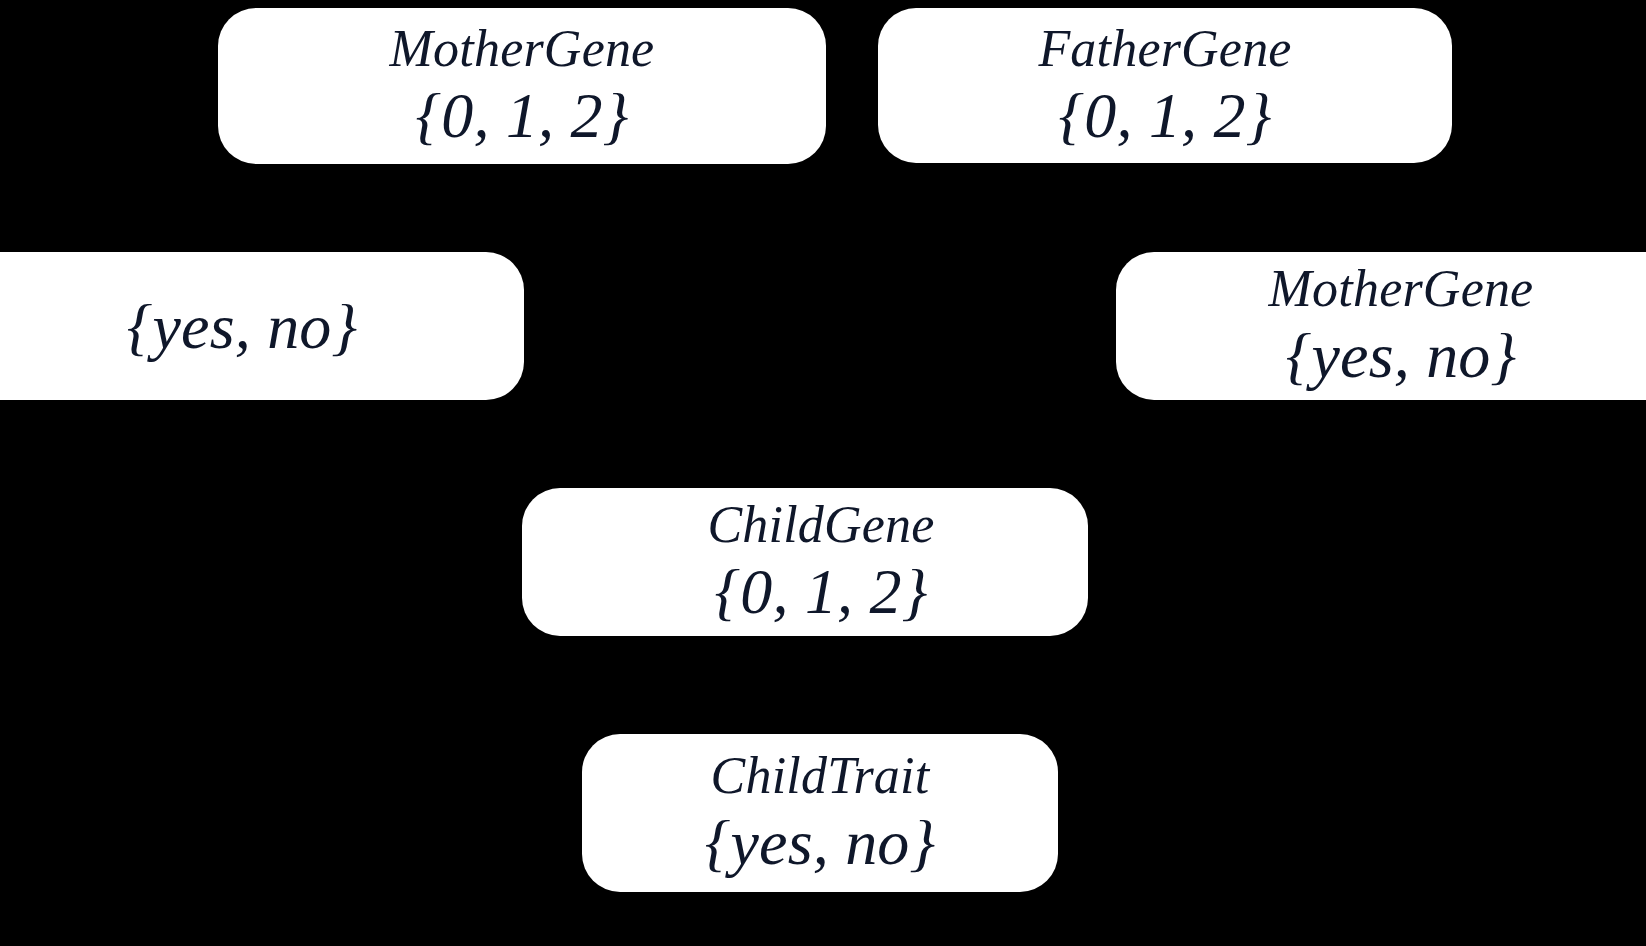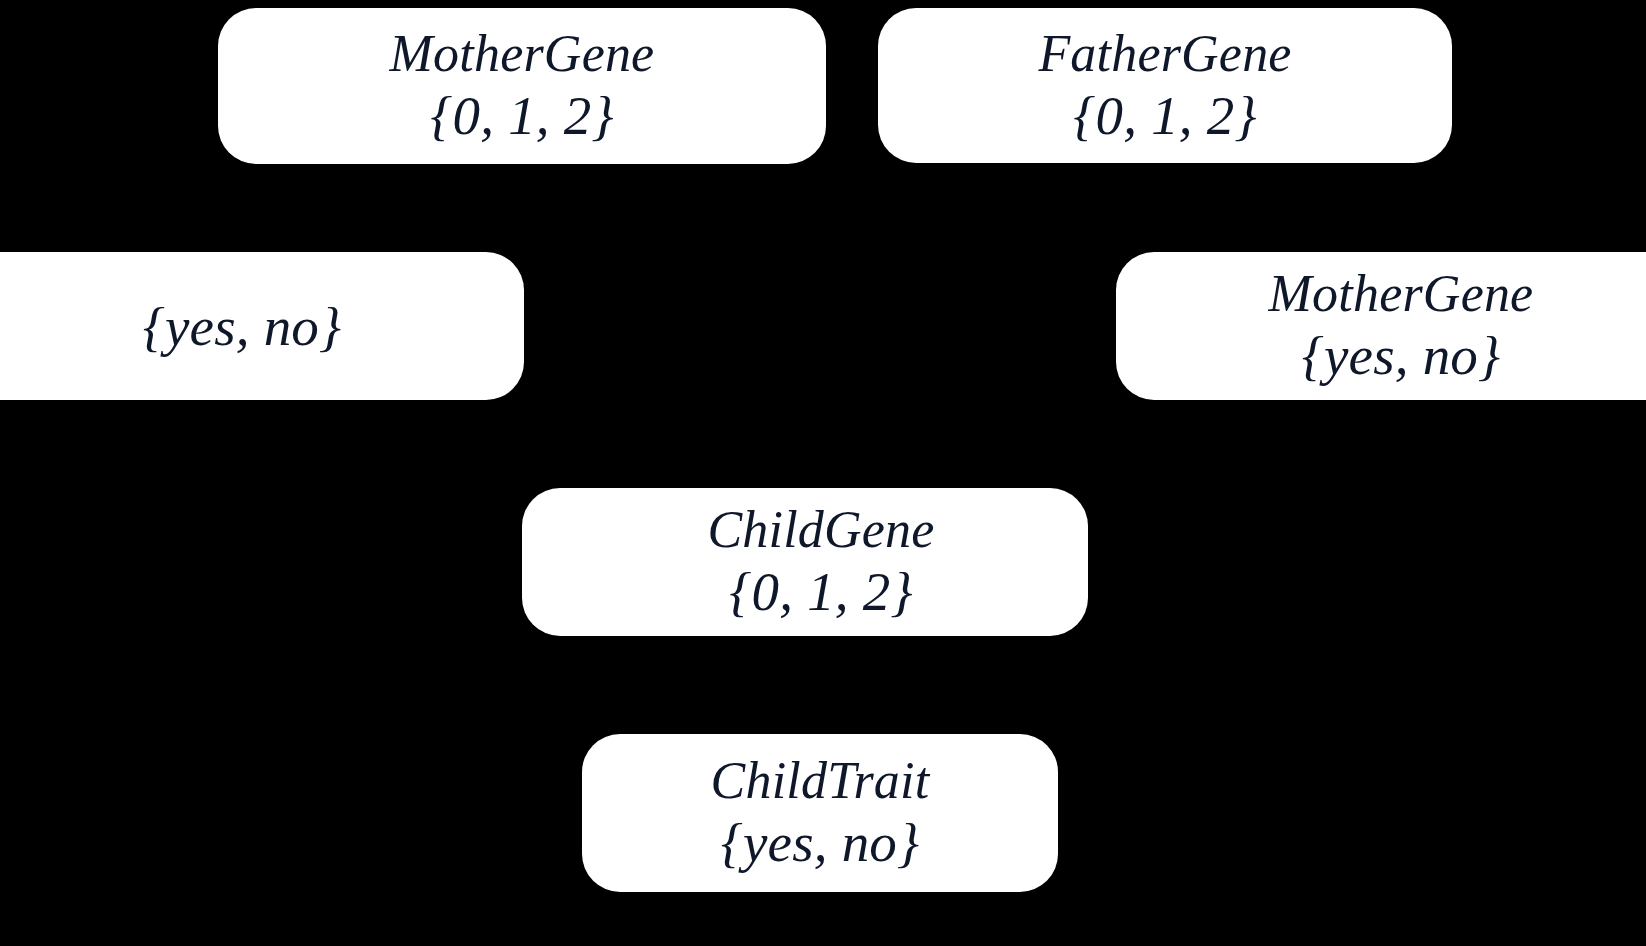"{0, 1, 2}" .node .domain { font-size: 55px -> 64px }
